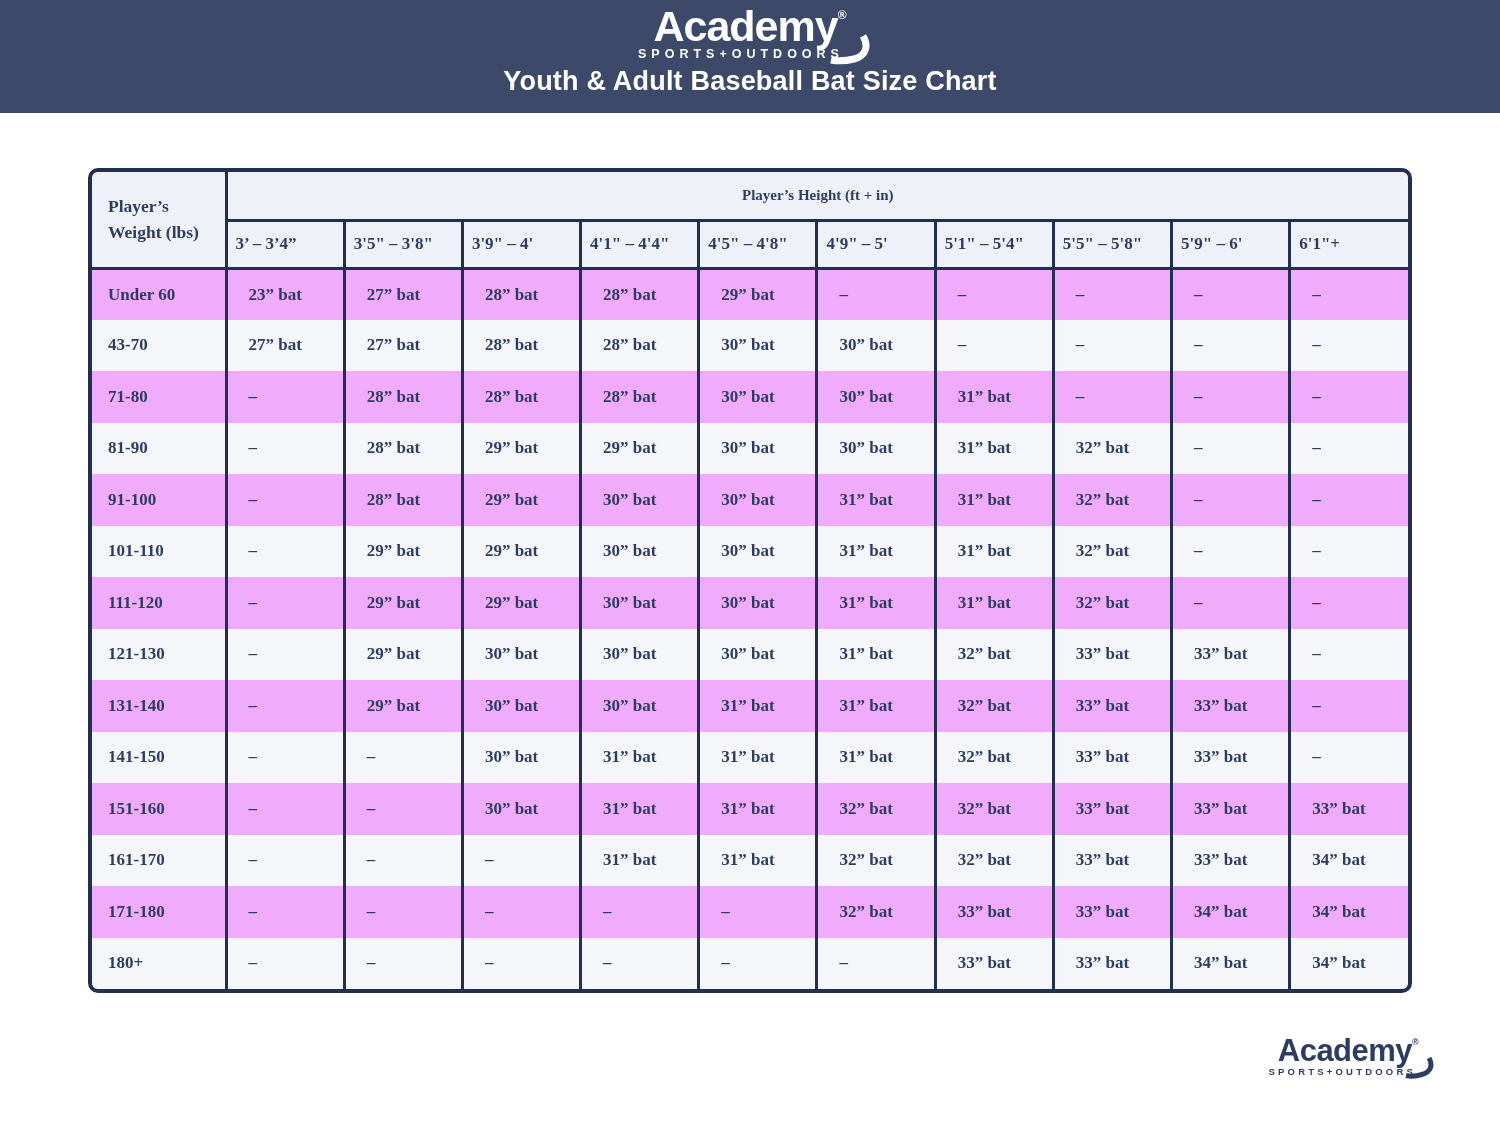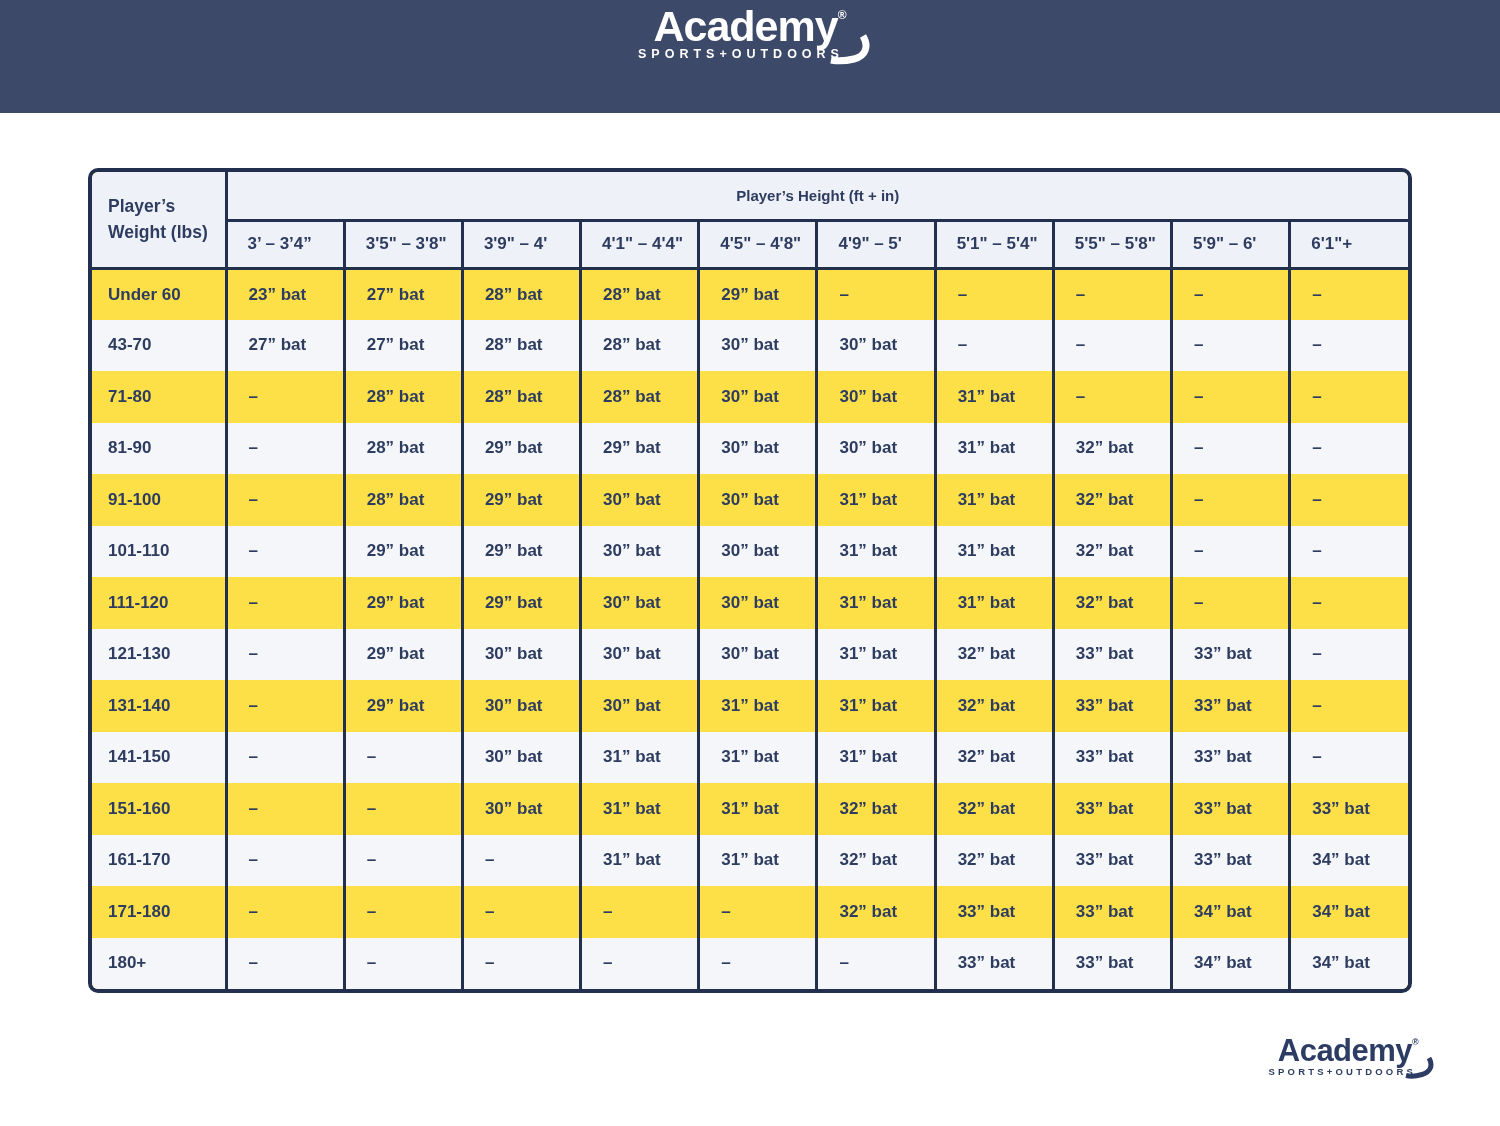"Youth & Adult Baseball Bat" h1.title { html: none -> <h1>Youth &amp; Adult Baseball Bat Size Chart</h1> }
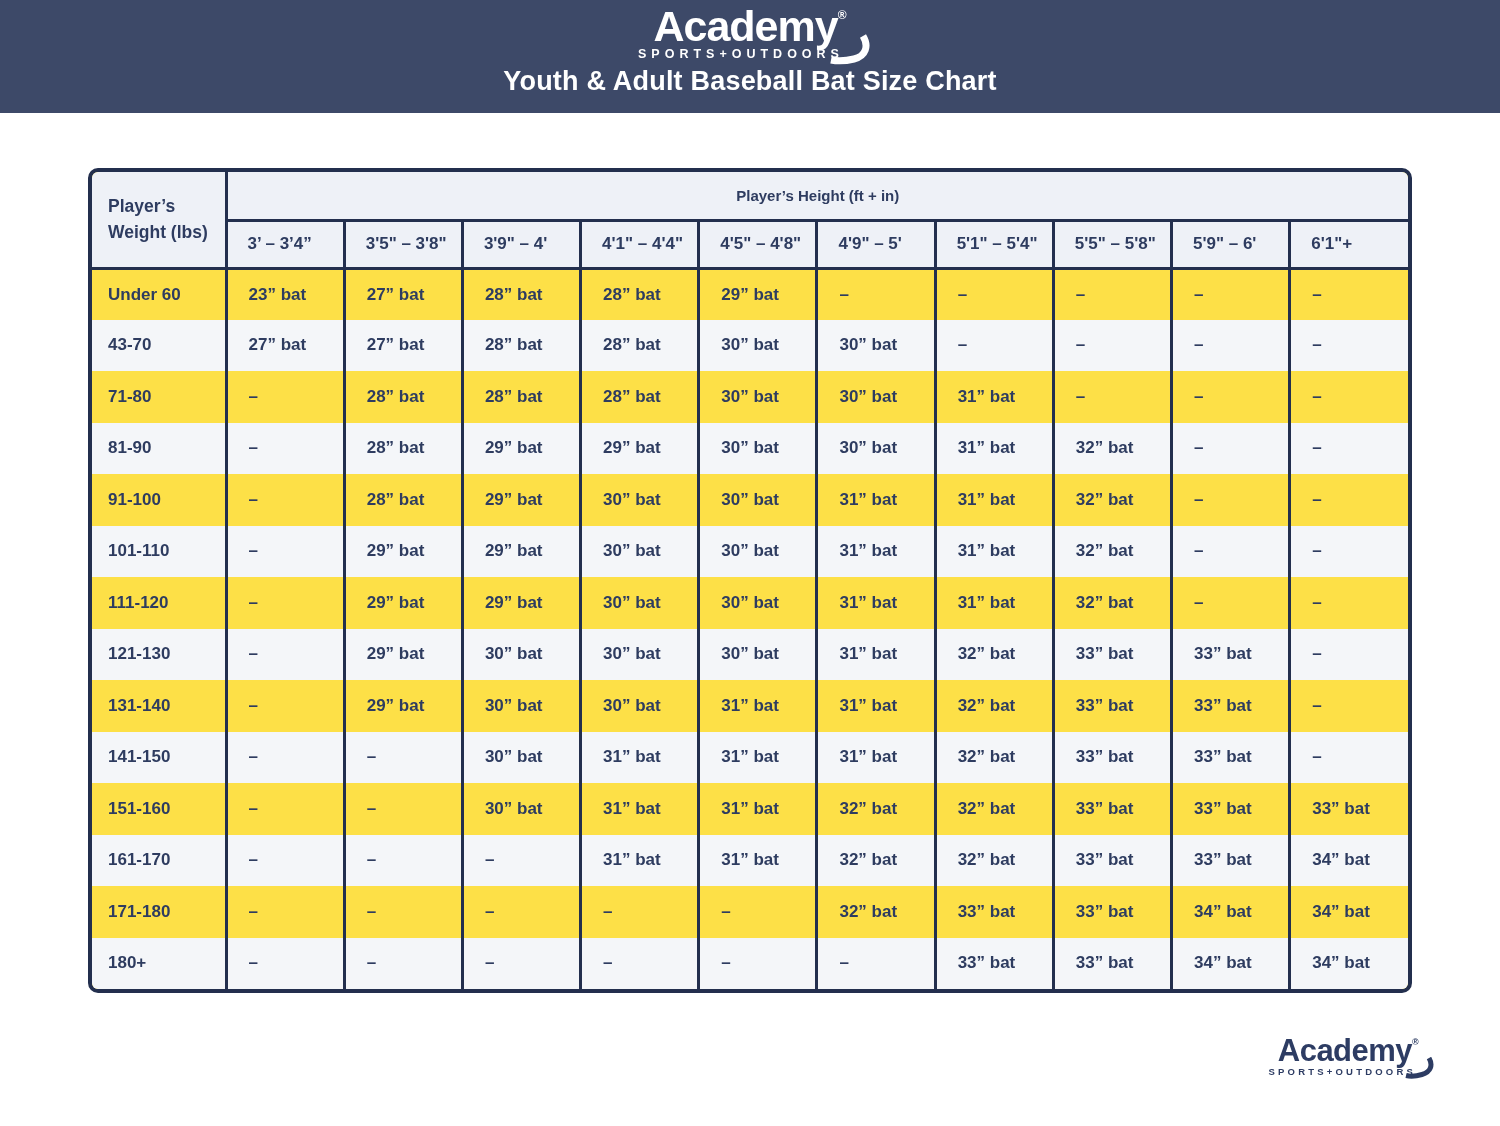"Player’s Weight (lbs)" .table-wrap { background: #fde047 -> #f0abfc; font-family: none -> Liberation Serif, serif }
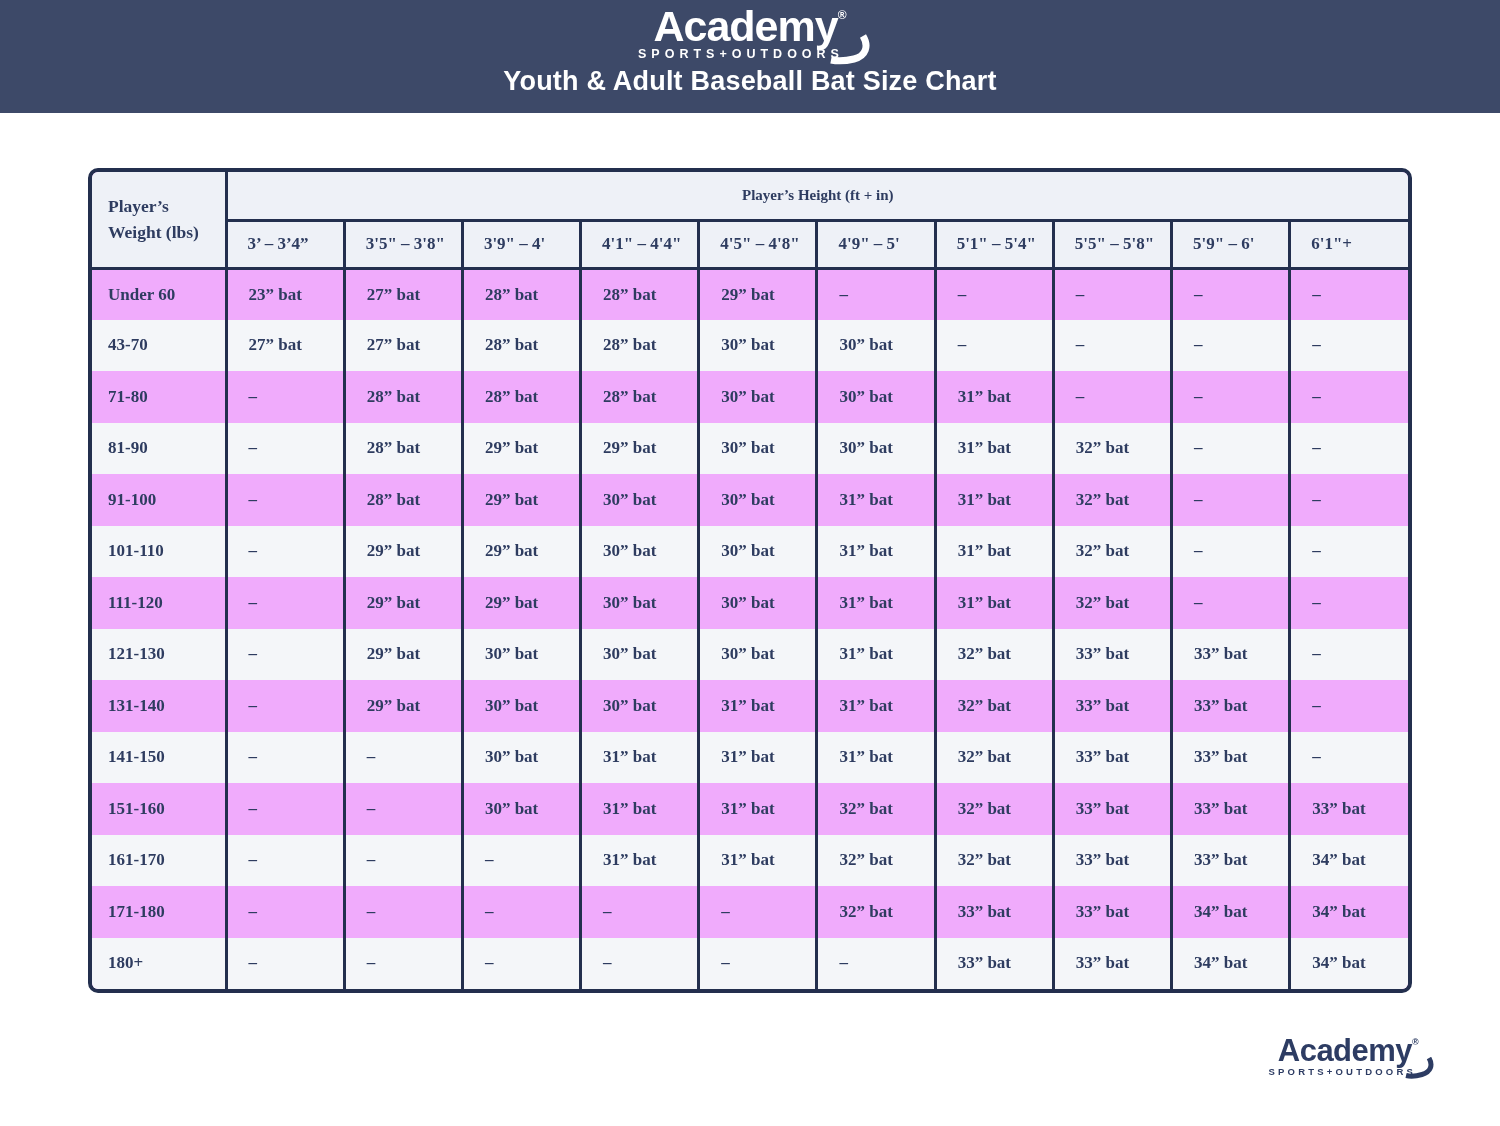"3’ – 3’4”" th.sub-h { padding-left: 20px -> 8px }
